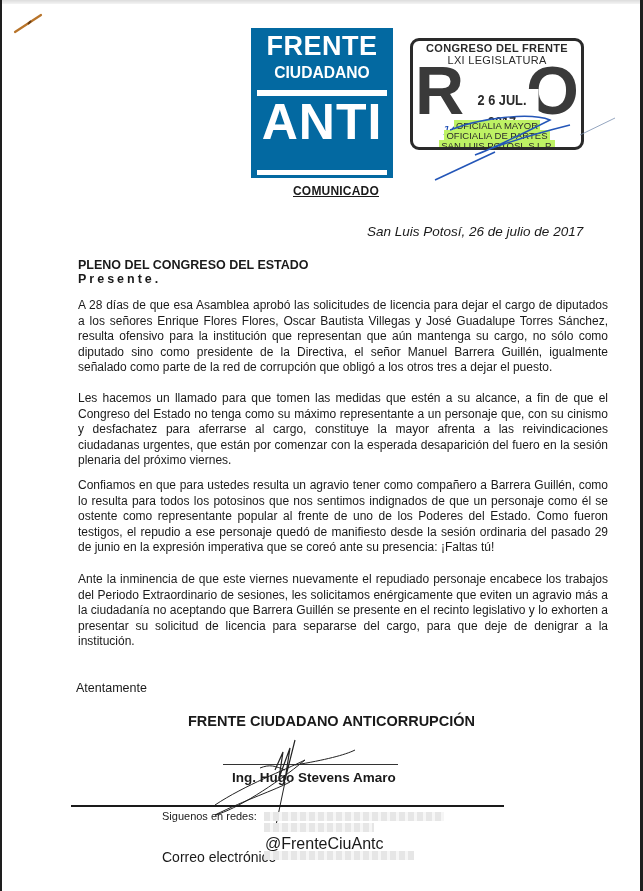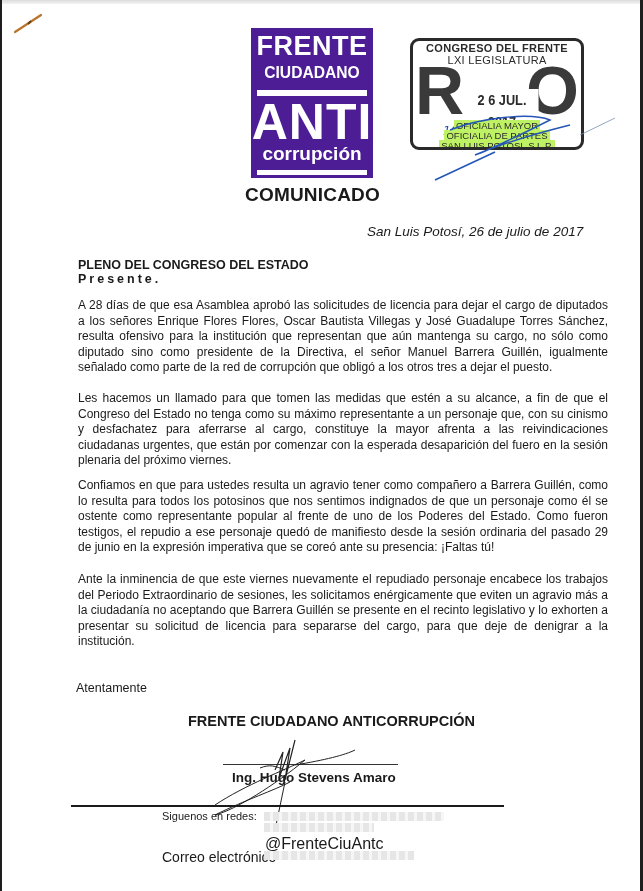"FRENTE" .logo { background: #4c1d95 -> #0369a1; width: 122px -> 142px }
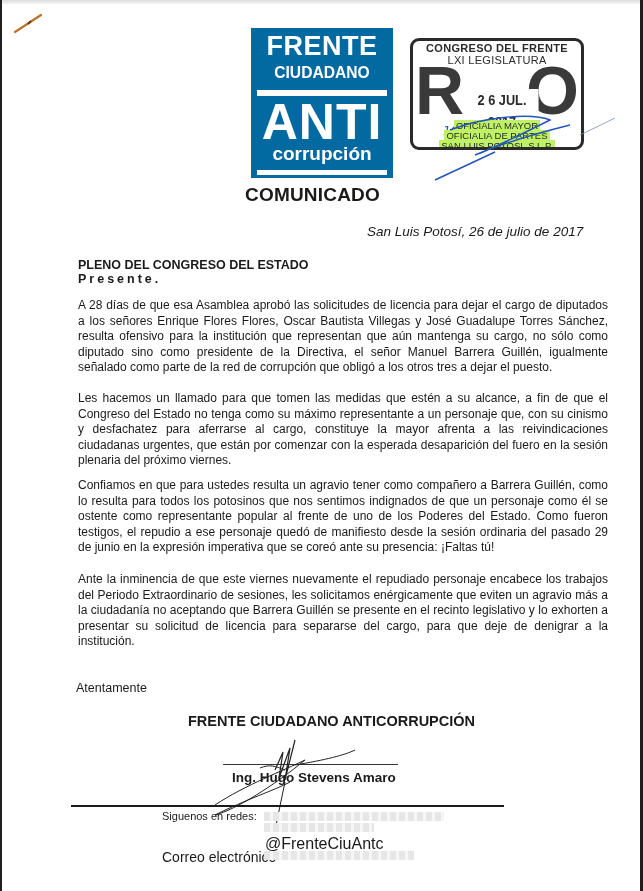"corrupción" div.l4 { html: <div>corrupción</div> -> none }
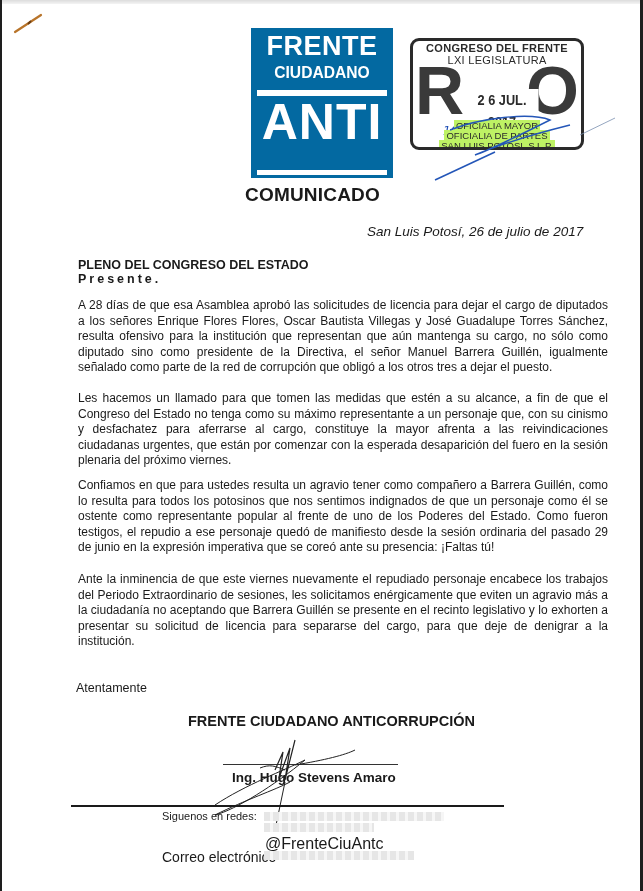"COMUNICADO" .comunicado { font-size: 19px -> 12px; text-align: left -> right; text-decoration: none -> underline }
